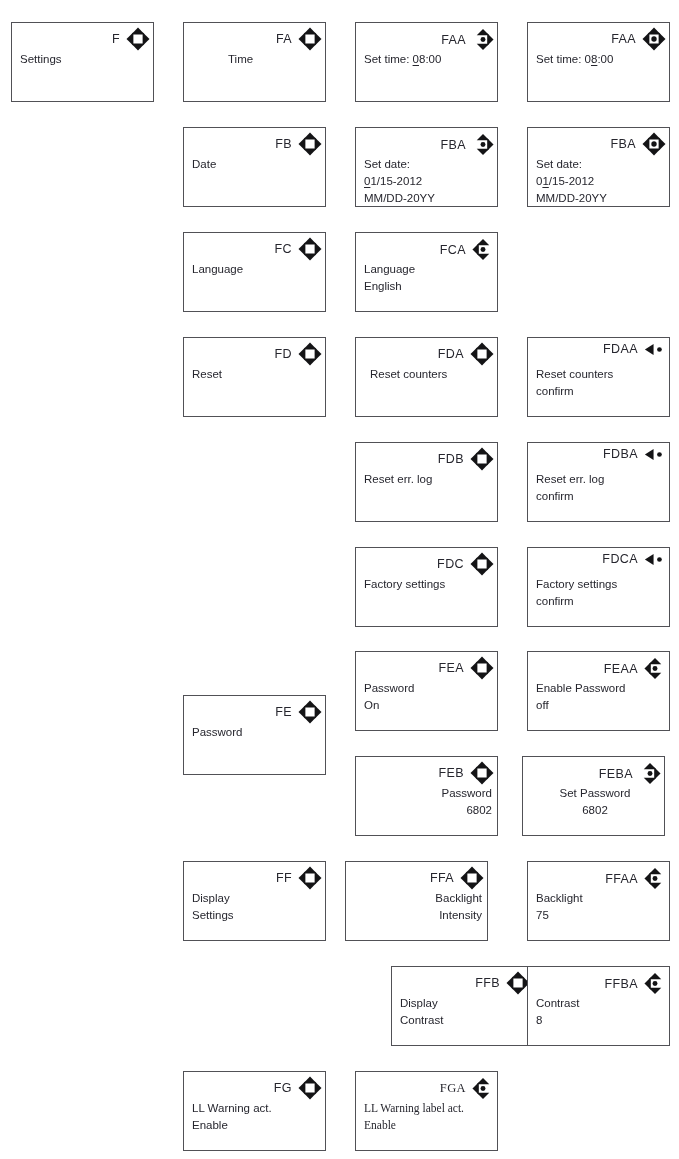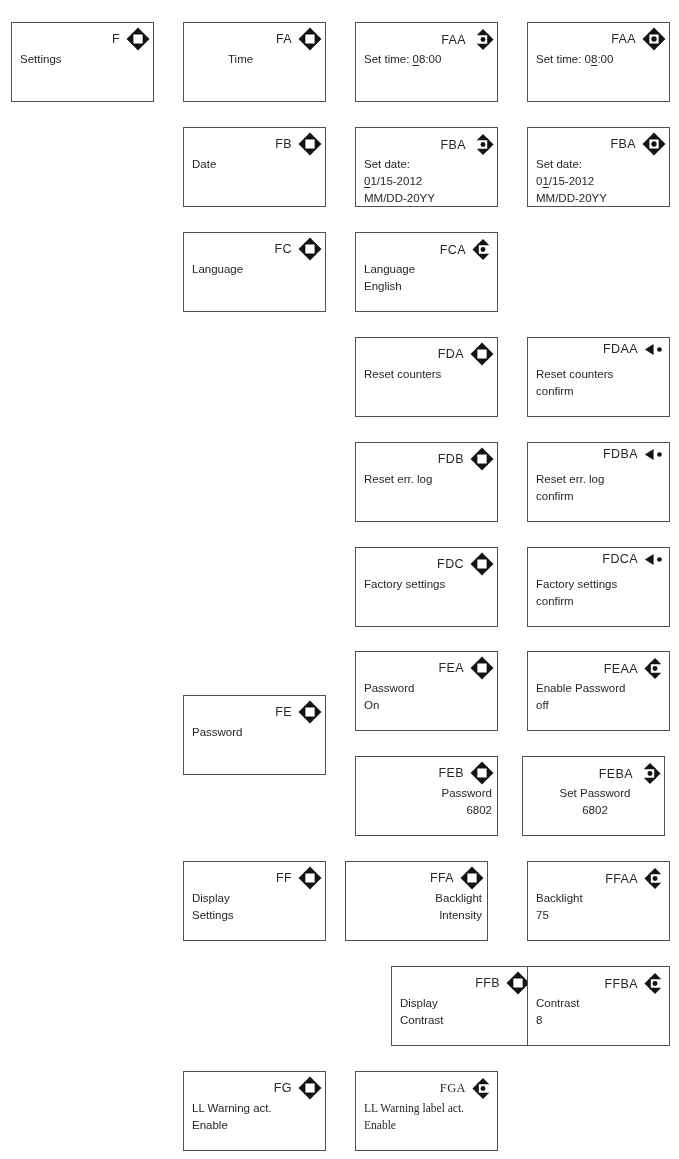"FD" div.box { html: none -> <div> <div> <span>FD</span> <span> <svg> <polygon></polygon> <polygon></polygon> <polygon></polygon> <polygon></polygon> </svg> </span> </div> <div> <div><span>Reset</span></div> </div> </div> }
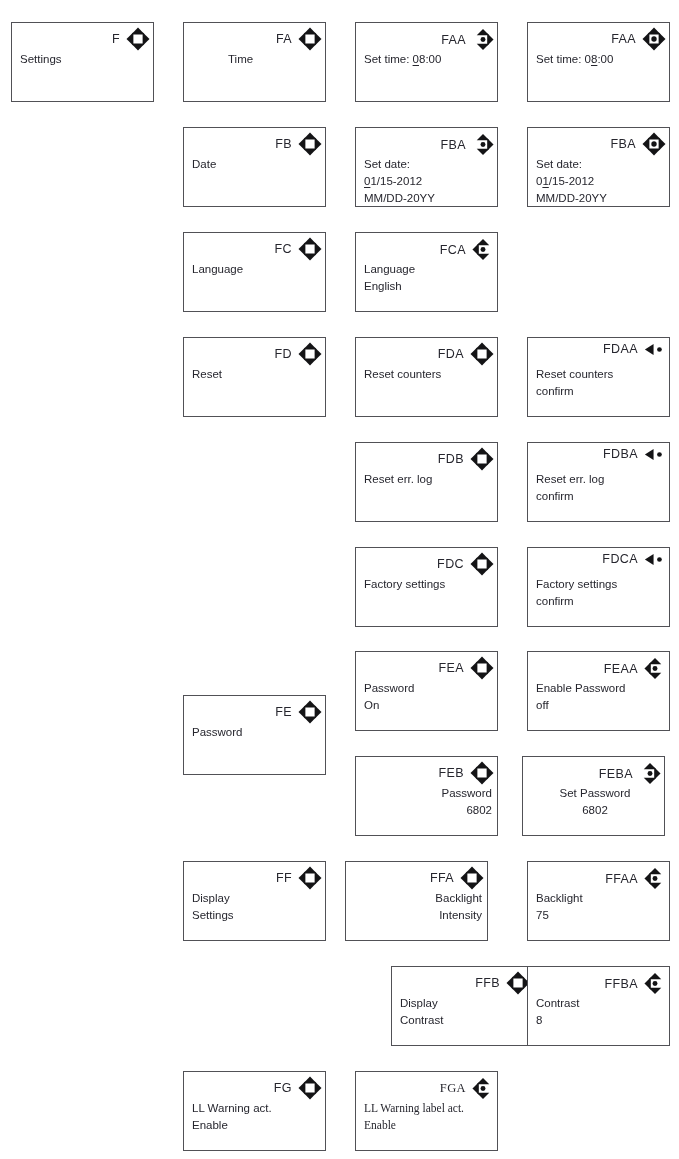"FDA" div.box { padding-left: none -> 6px }
